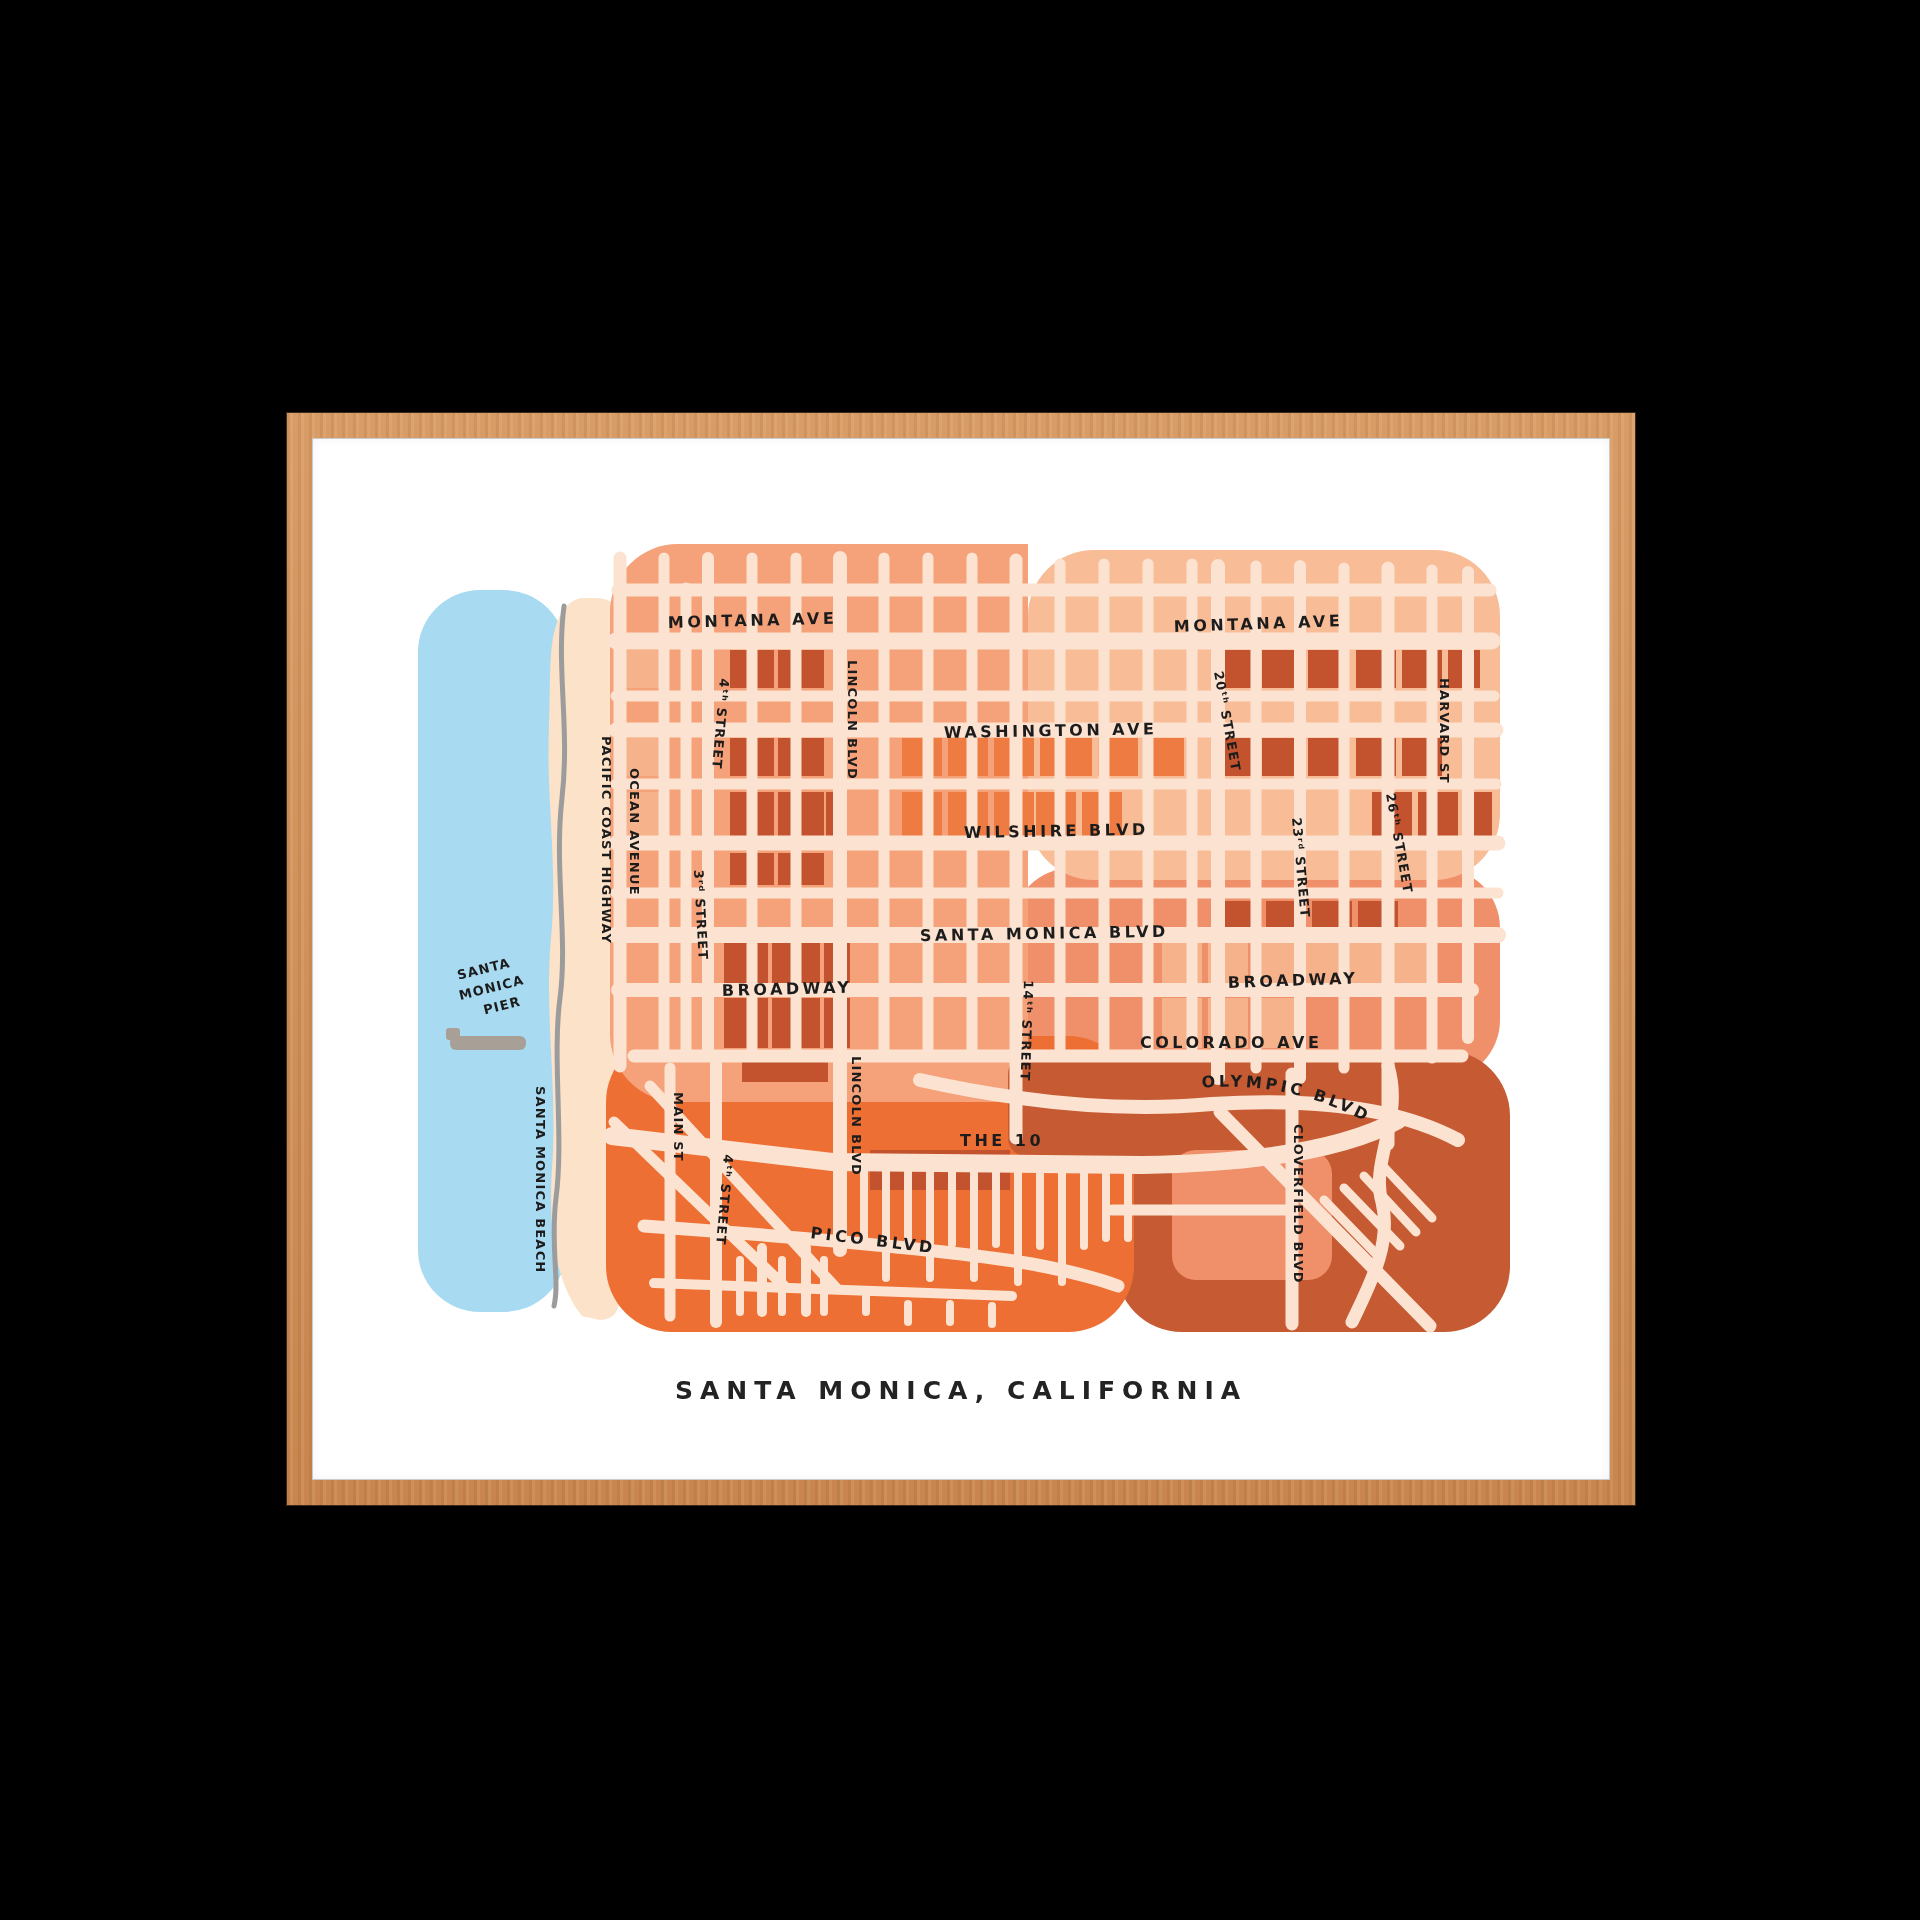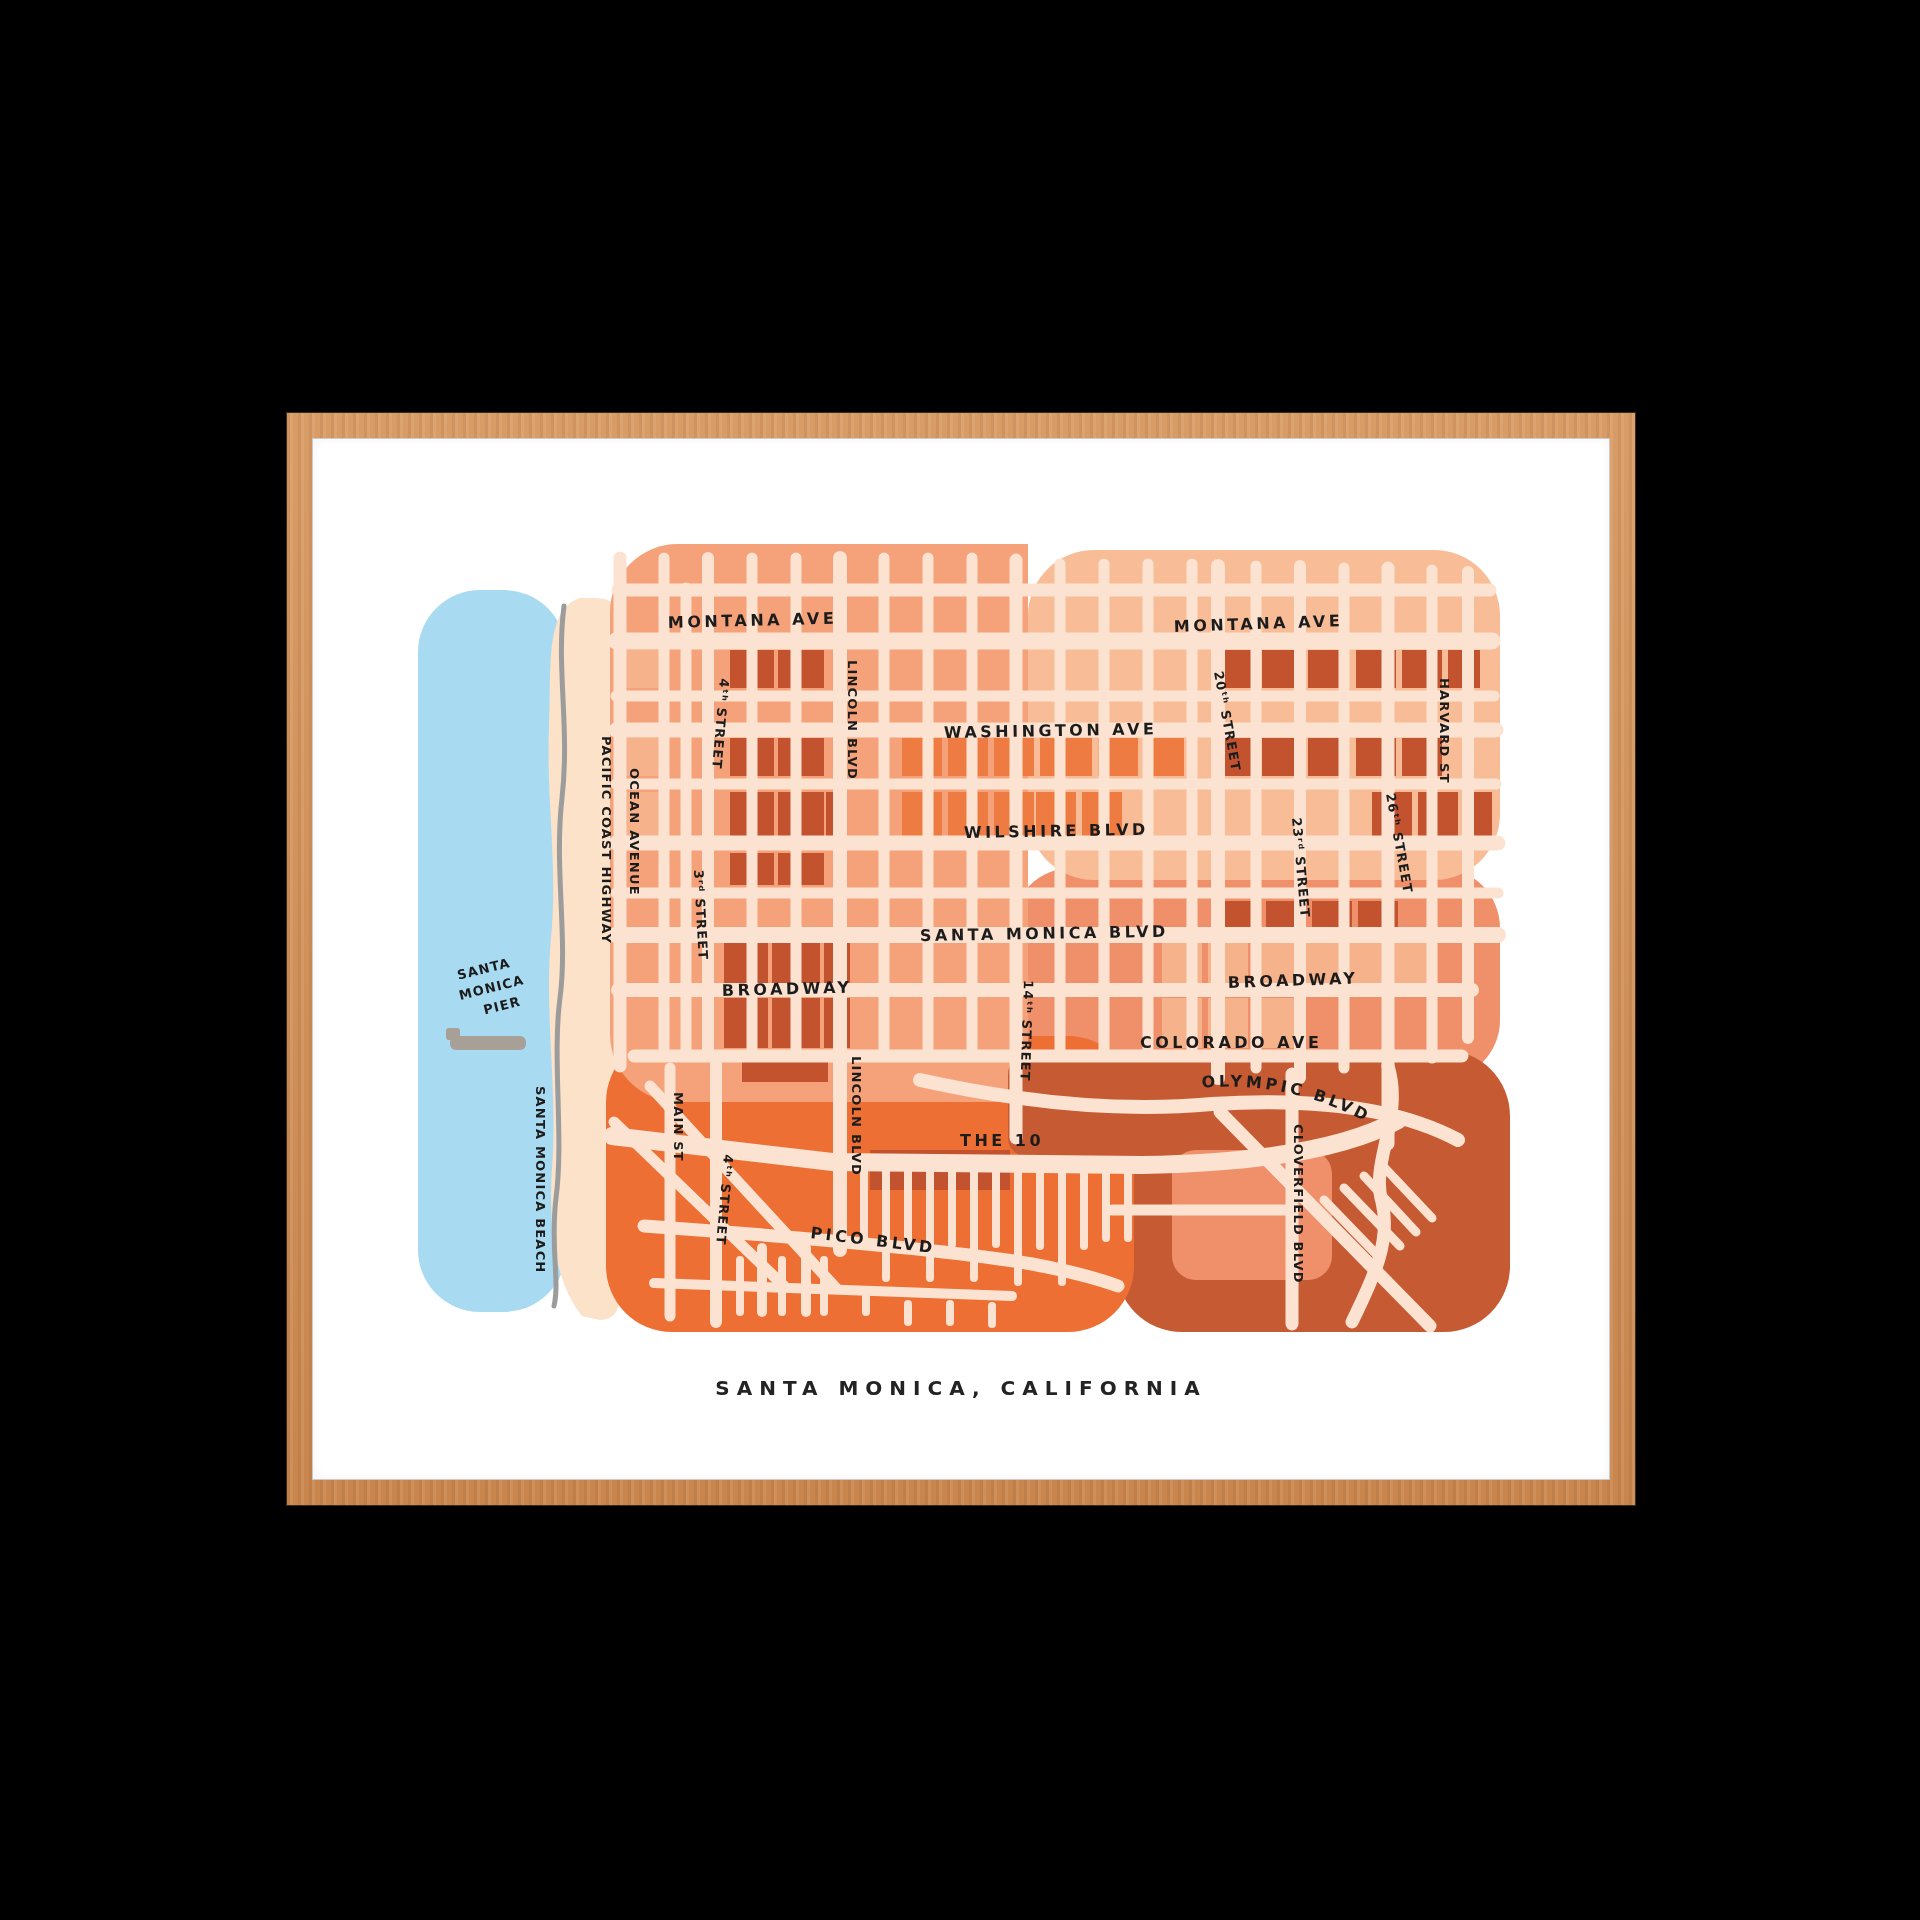"SANTA MONICA, CALIFORNIA" .caption { font-size: 20px -> 25px }
